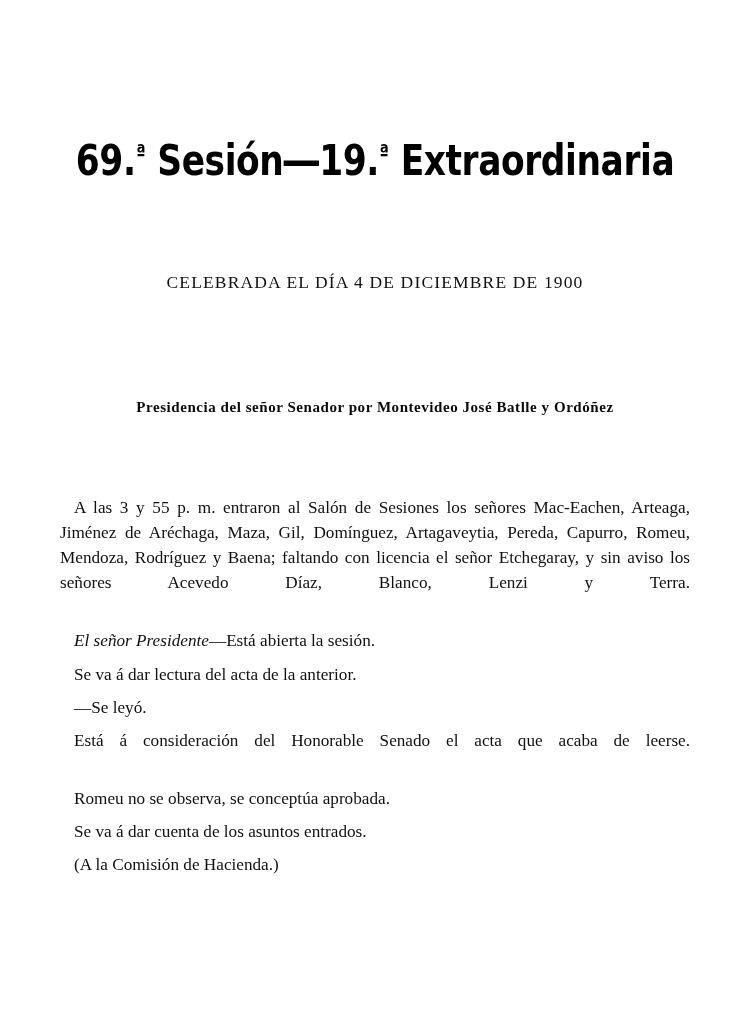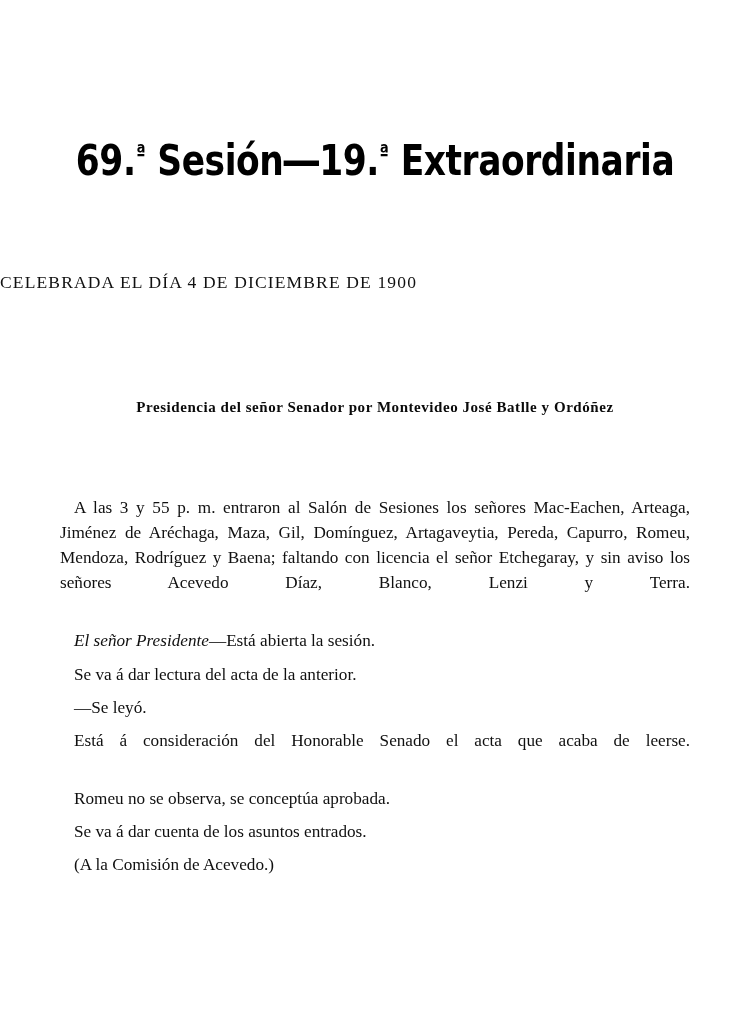"CELEBRADA EL DÍA 4 DE" .doc-subtitle { text-align: none -> center }
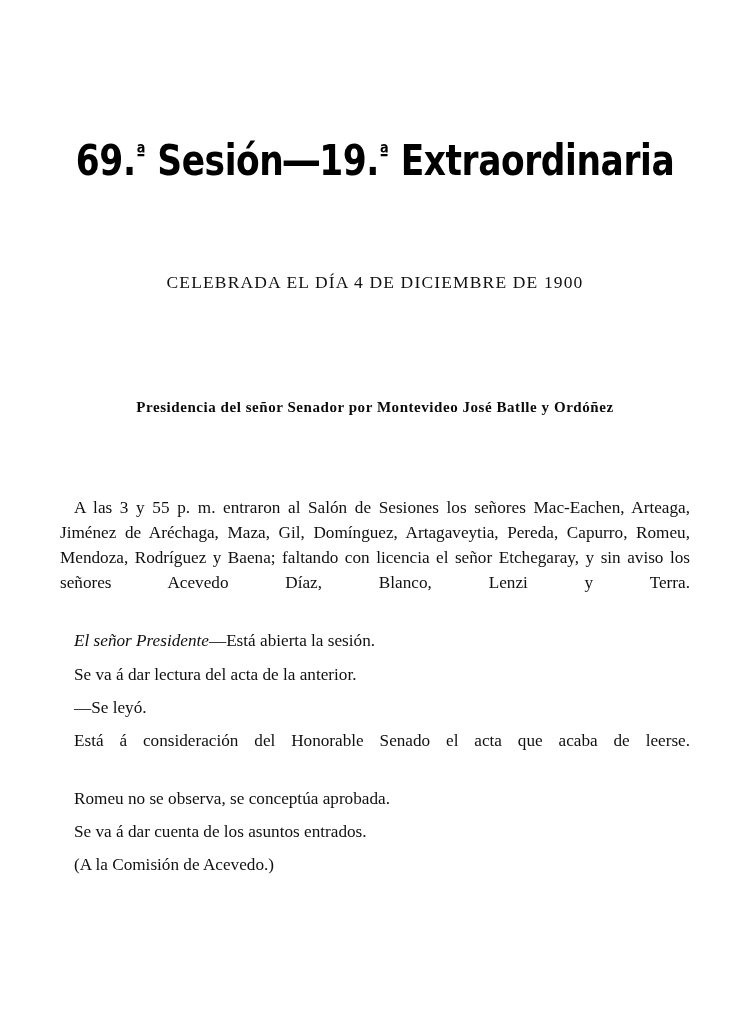"(A la Comisión de Acevedo.)" p.para { text: Acevedo -> Hacienda }
